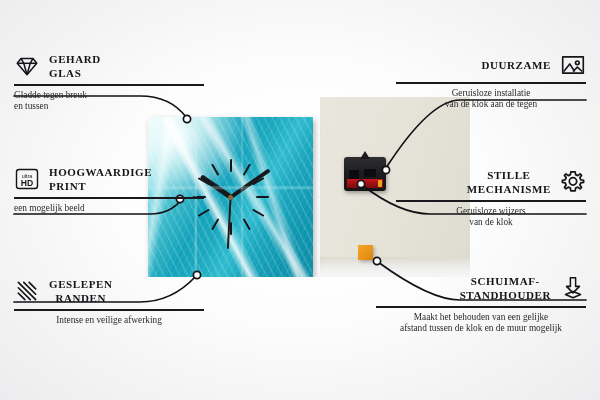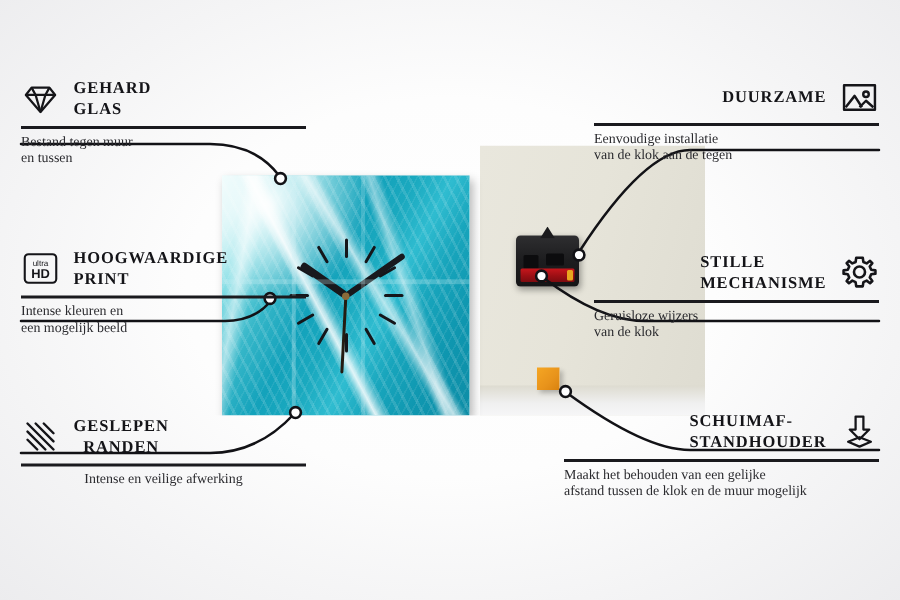"DUURZAME" .callout.right { text-align: left -> center }
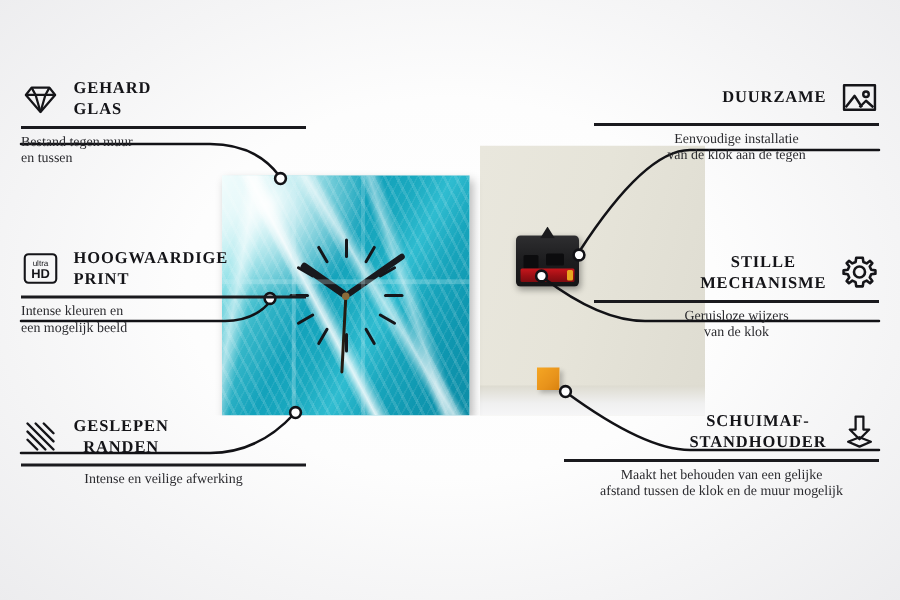"Bestand tegen muur" div.desc { text: Bestand tegen muur -> Gladde tegen breuk }
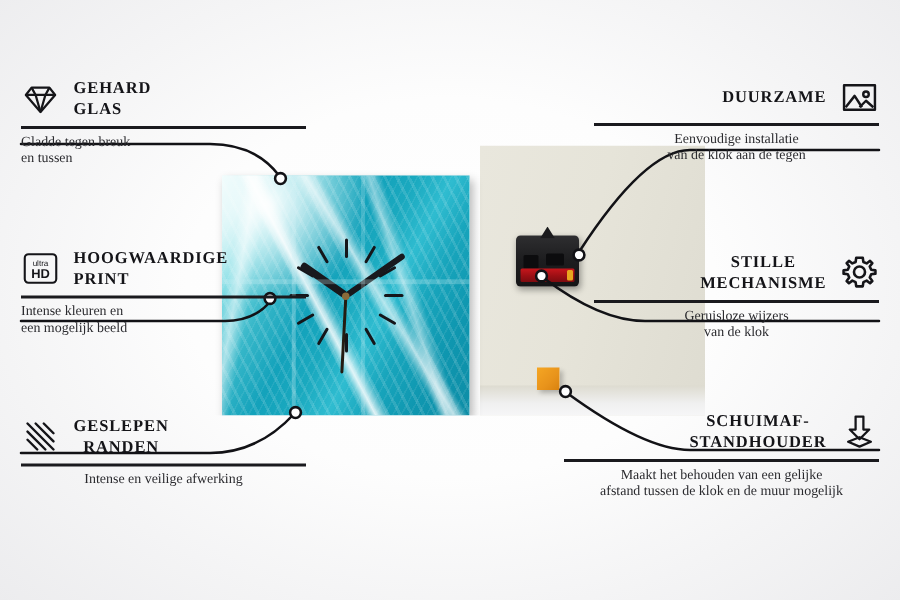"Eenvoudige installatie" div.desc { text: Eenvoudige -> Geruisloze }
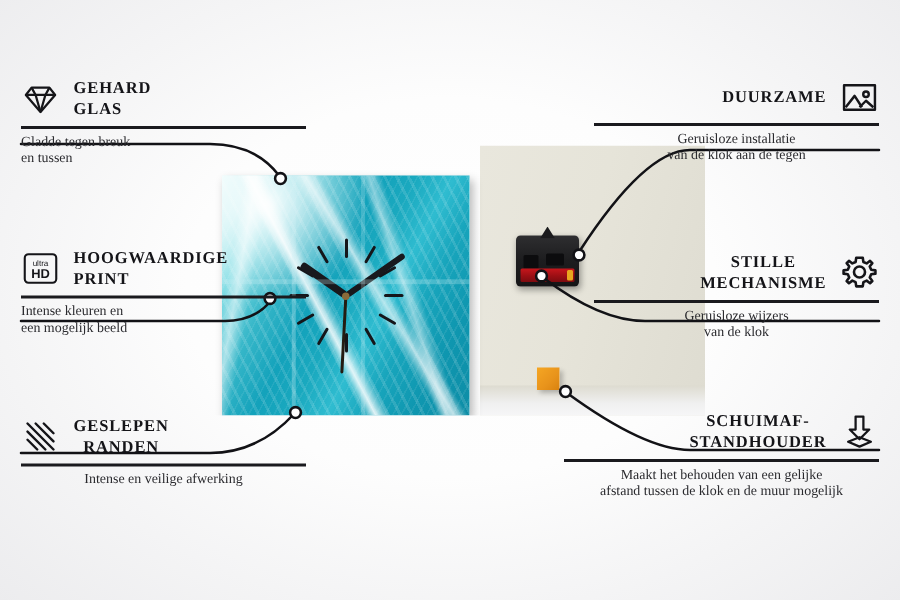"Intense kleuren en" div.desc { html: <div>Intense kleuren en</div> -> none }
